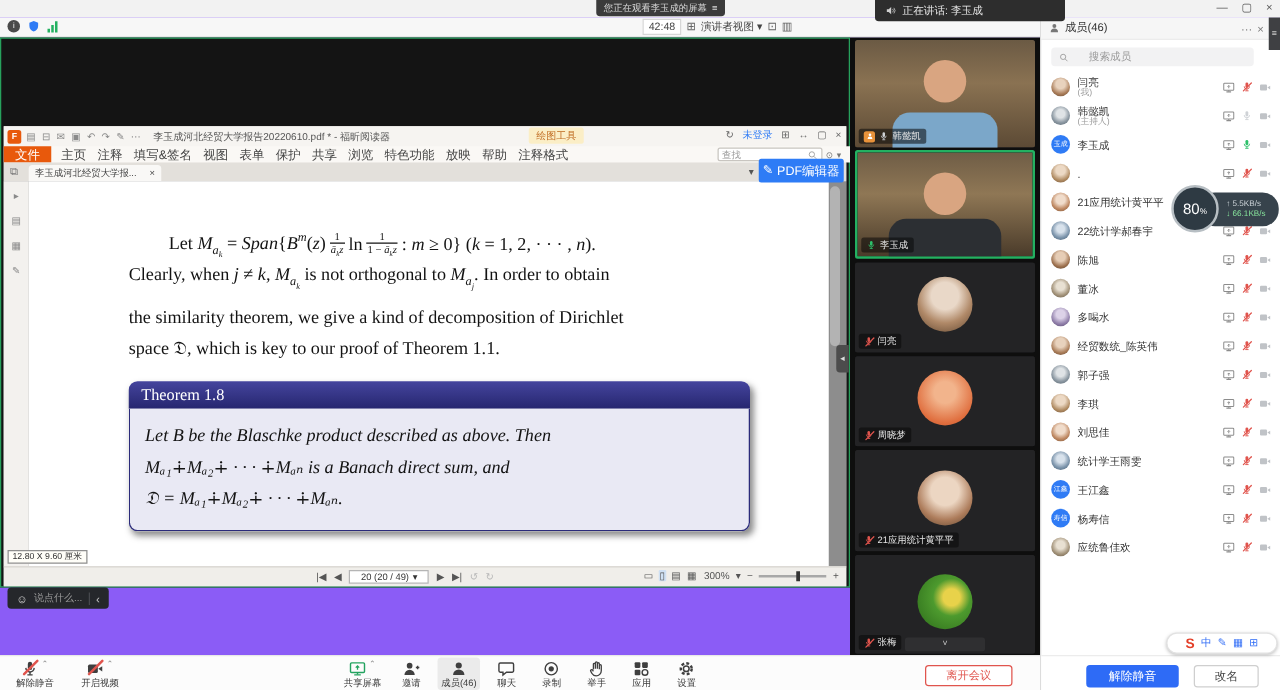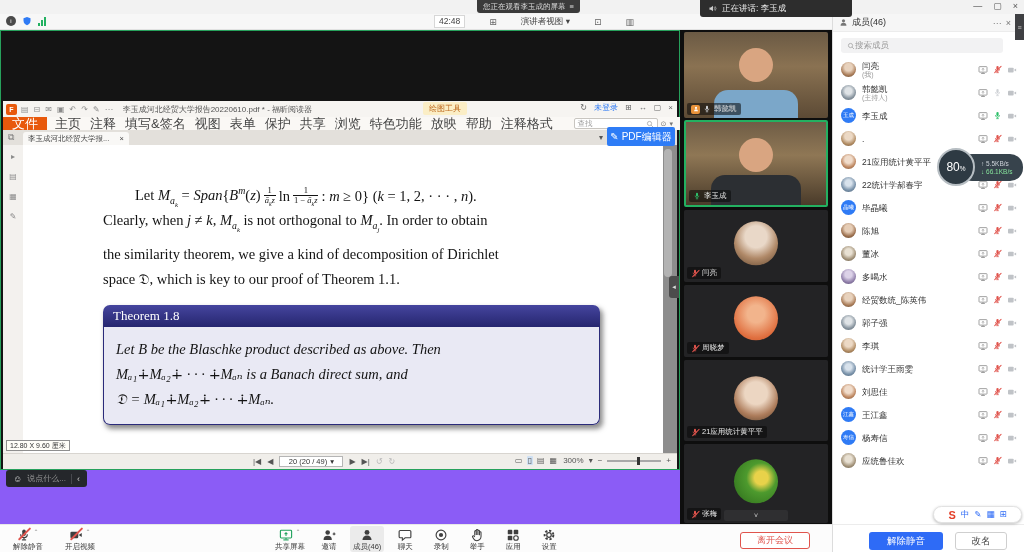"42:48" #tb2-right { gap: 24px -> 4px }
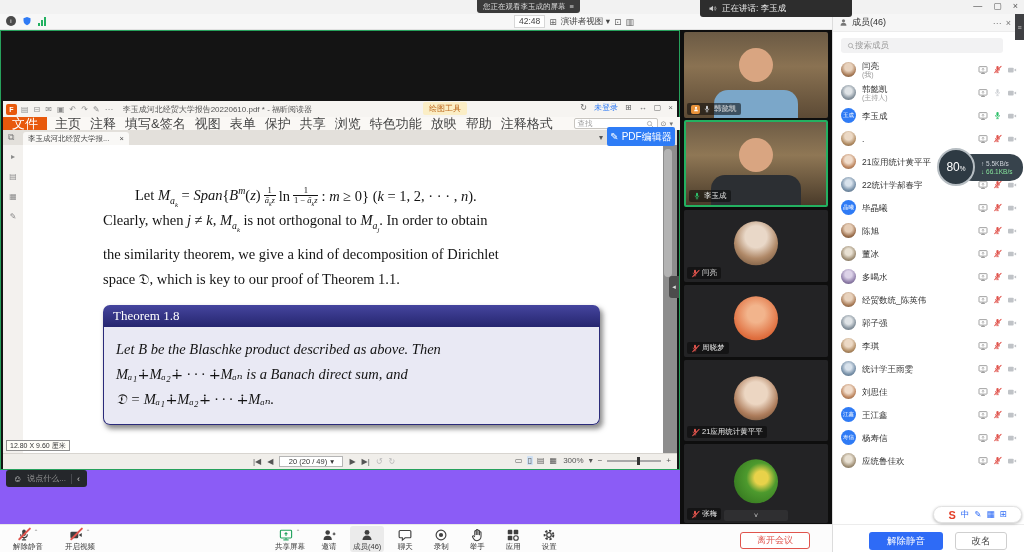"搜索成员" #msearch { gap: 0 -> 16px }
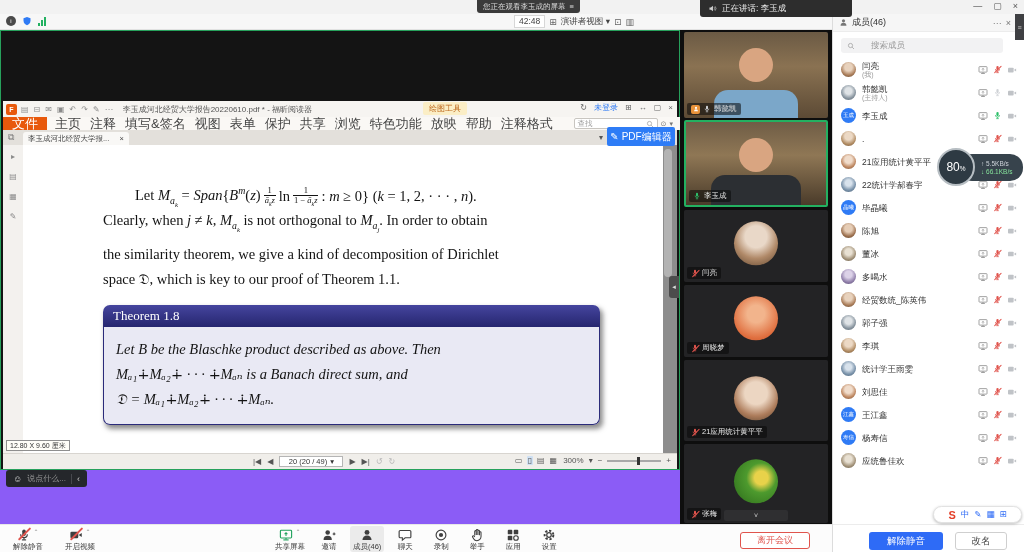"文件" #pmenu { font-size: 13px -> 10px }
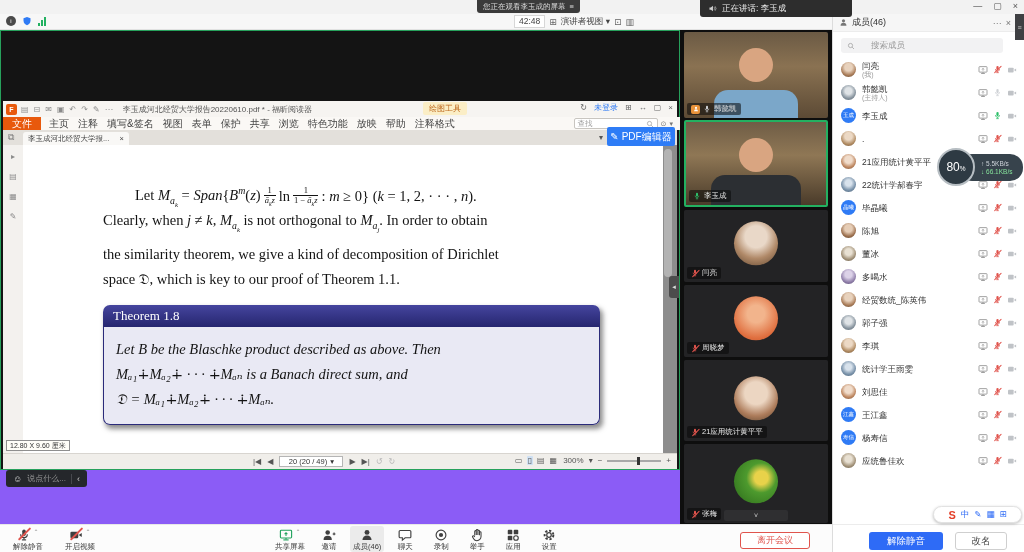"毕晶曦" div.mrow { html: <div> <span> <span>晶曦</span> </span> <span> <span>毕晶曦</span> </span> <span> <svg> <use></use> </svg> <span> <svg> <use></use> </svg> </span> <svg> <use></use> </svg> </span> </div> -> none }
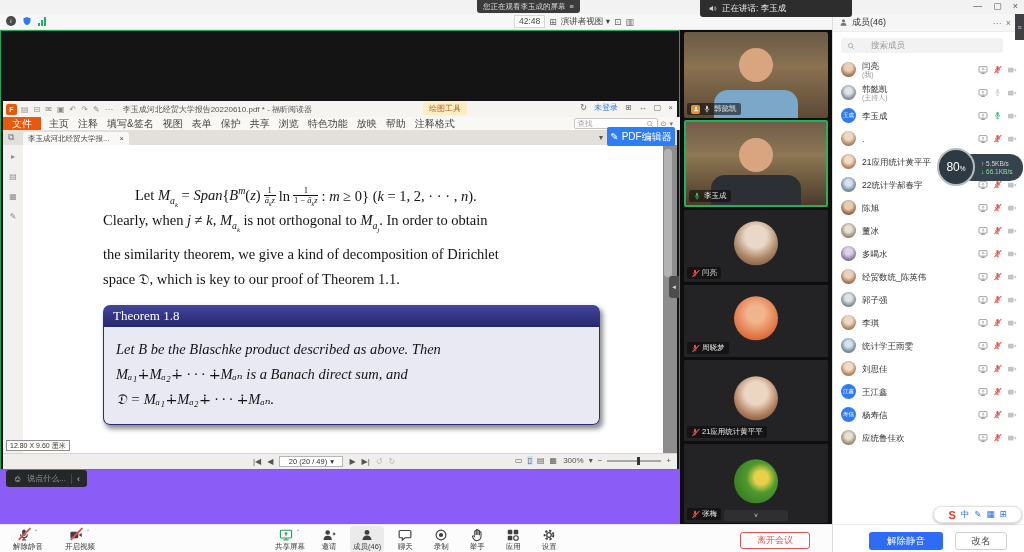"统计学王雨雯" div.mrow { order: before "刘思佳" -> after "刘思佳" }
